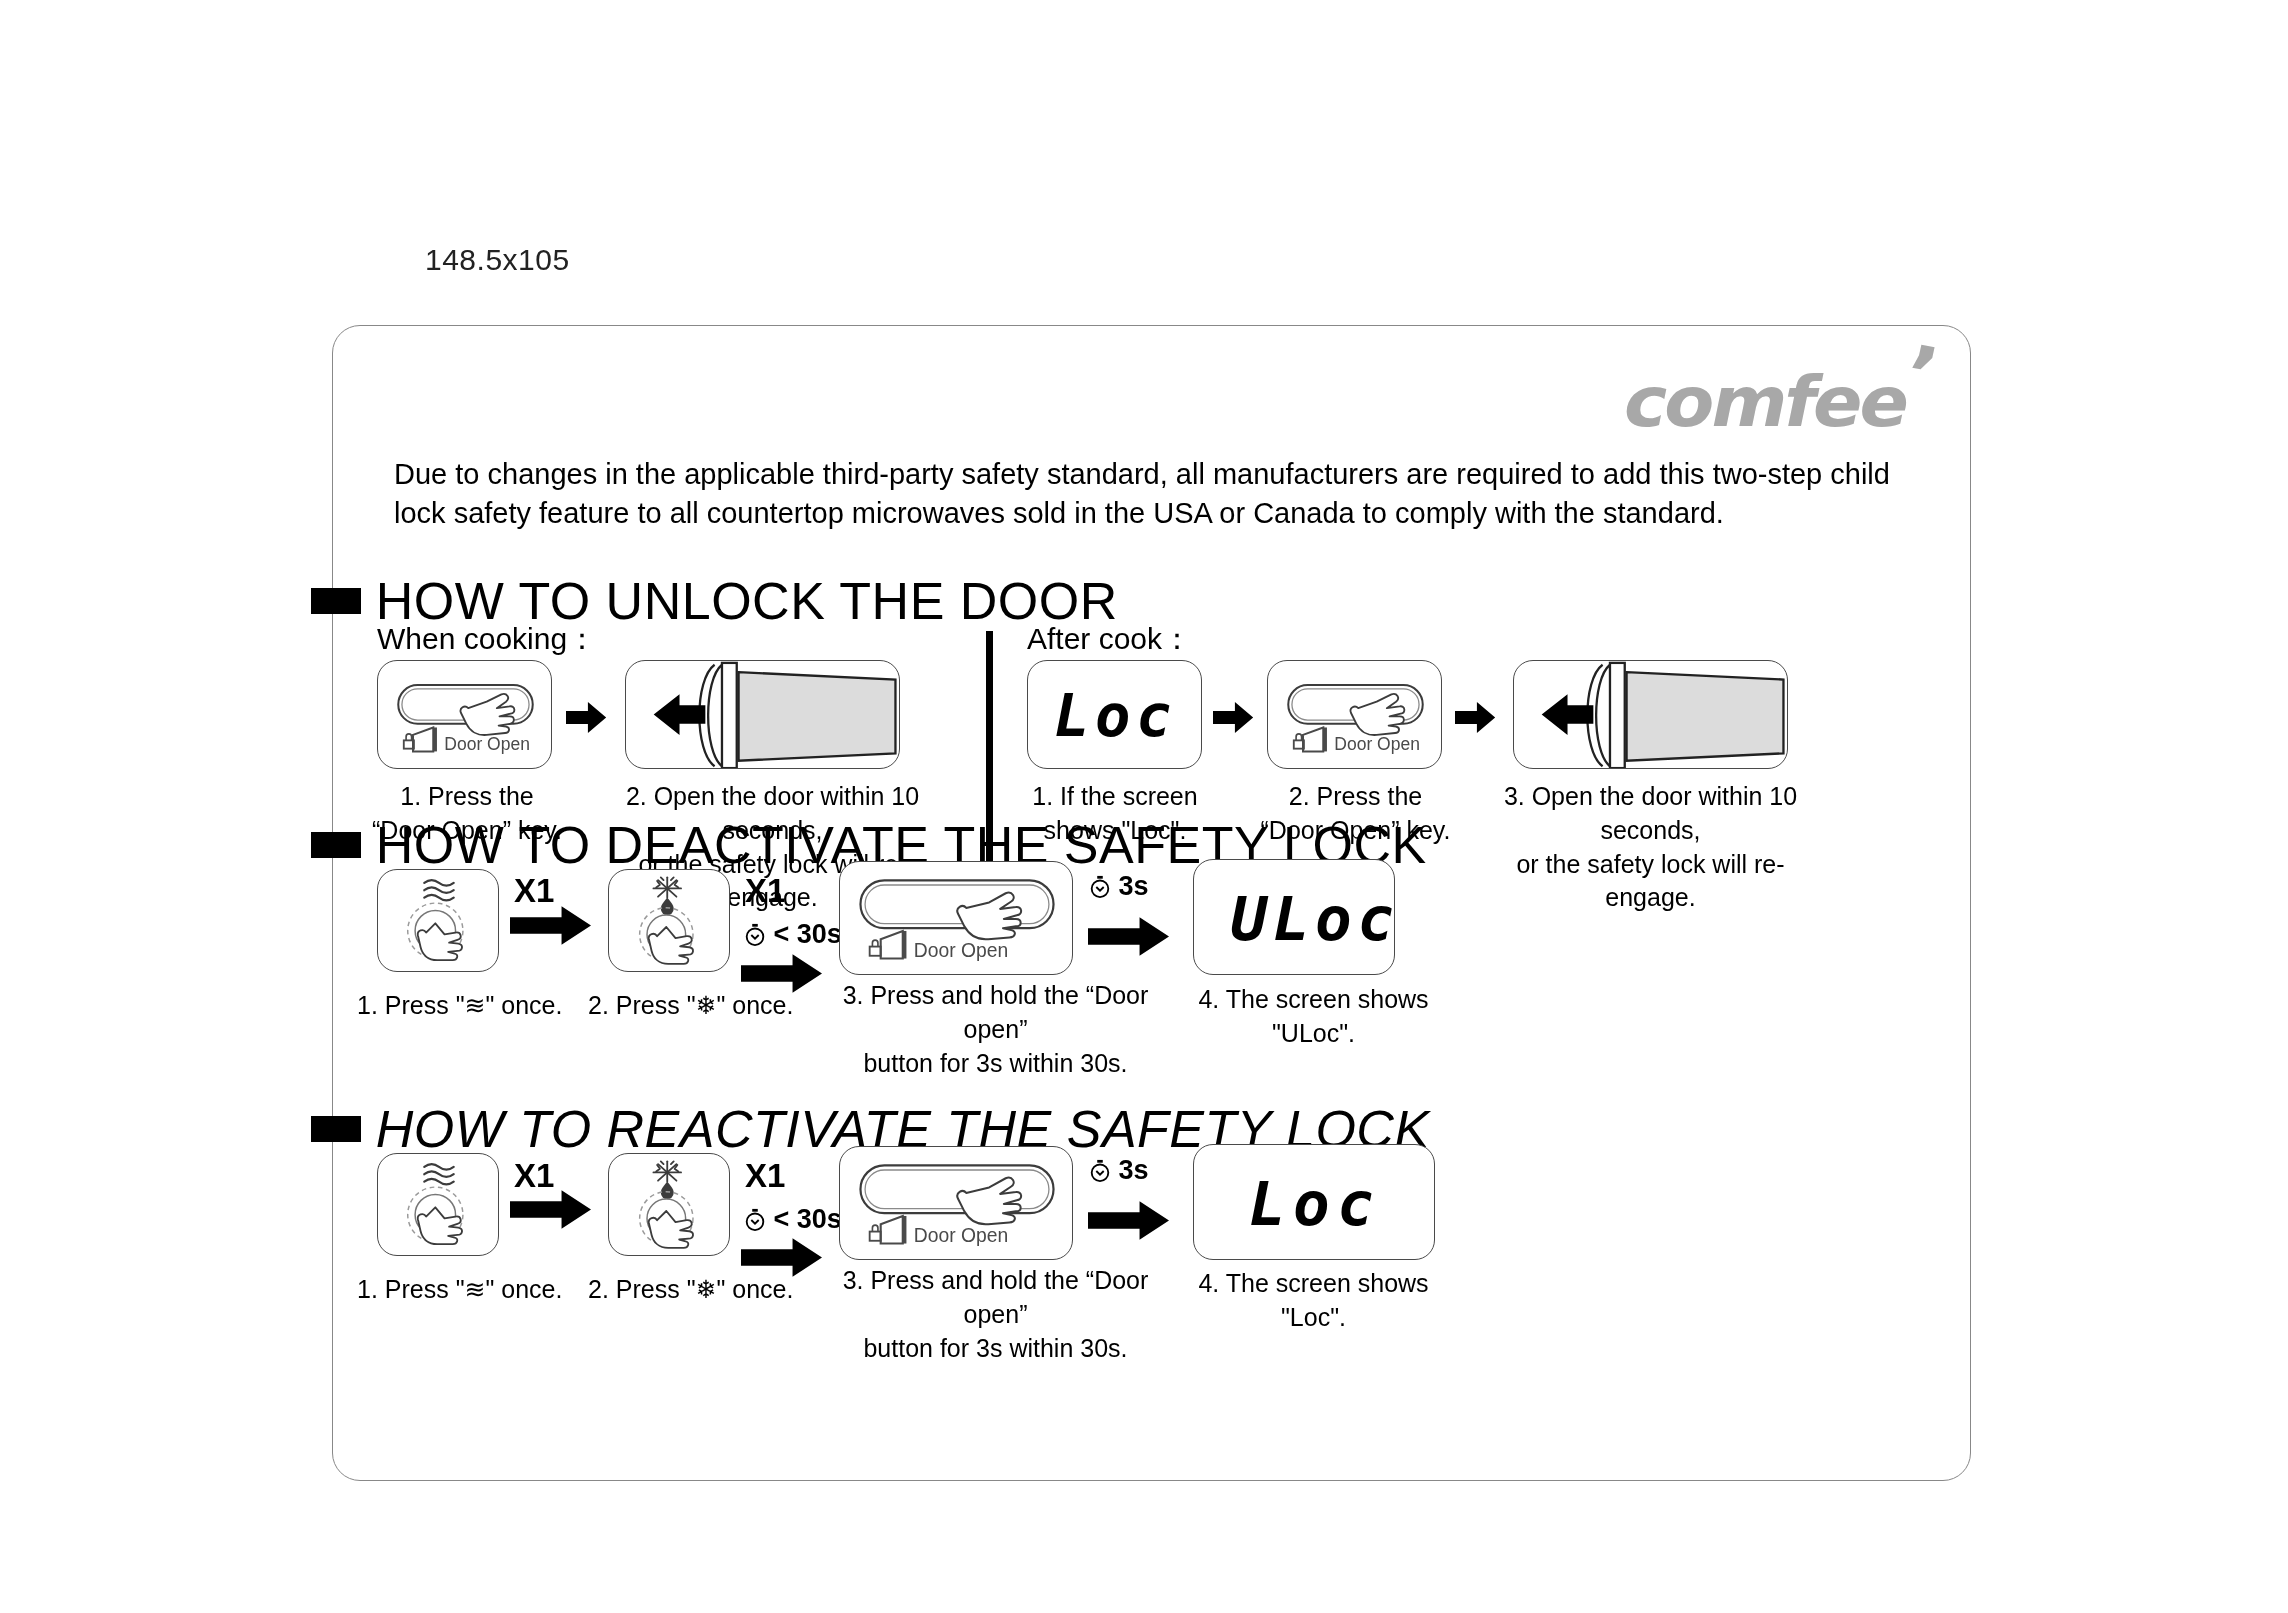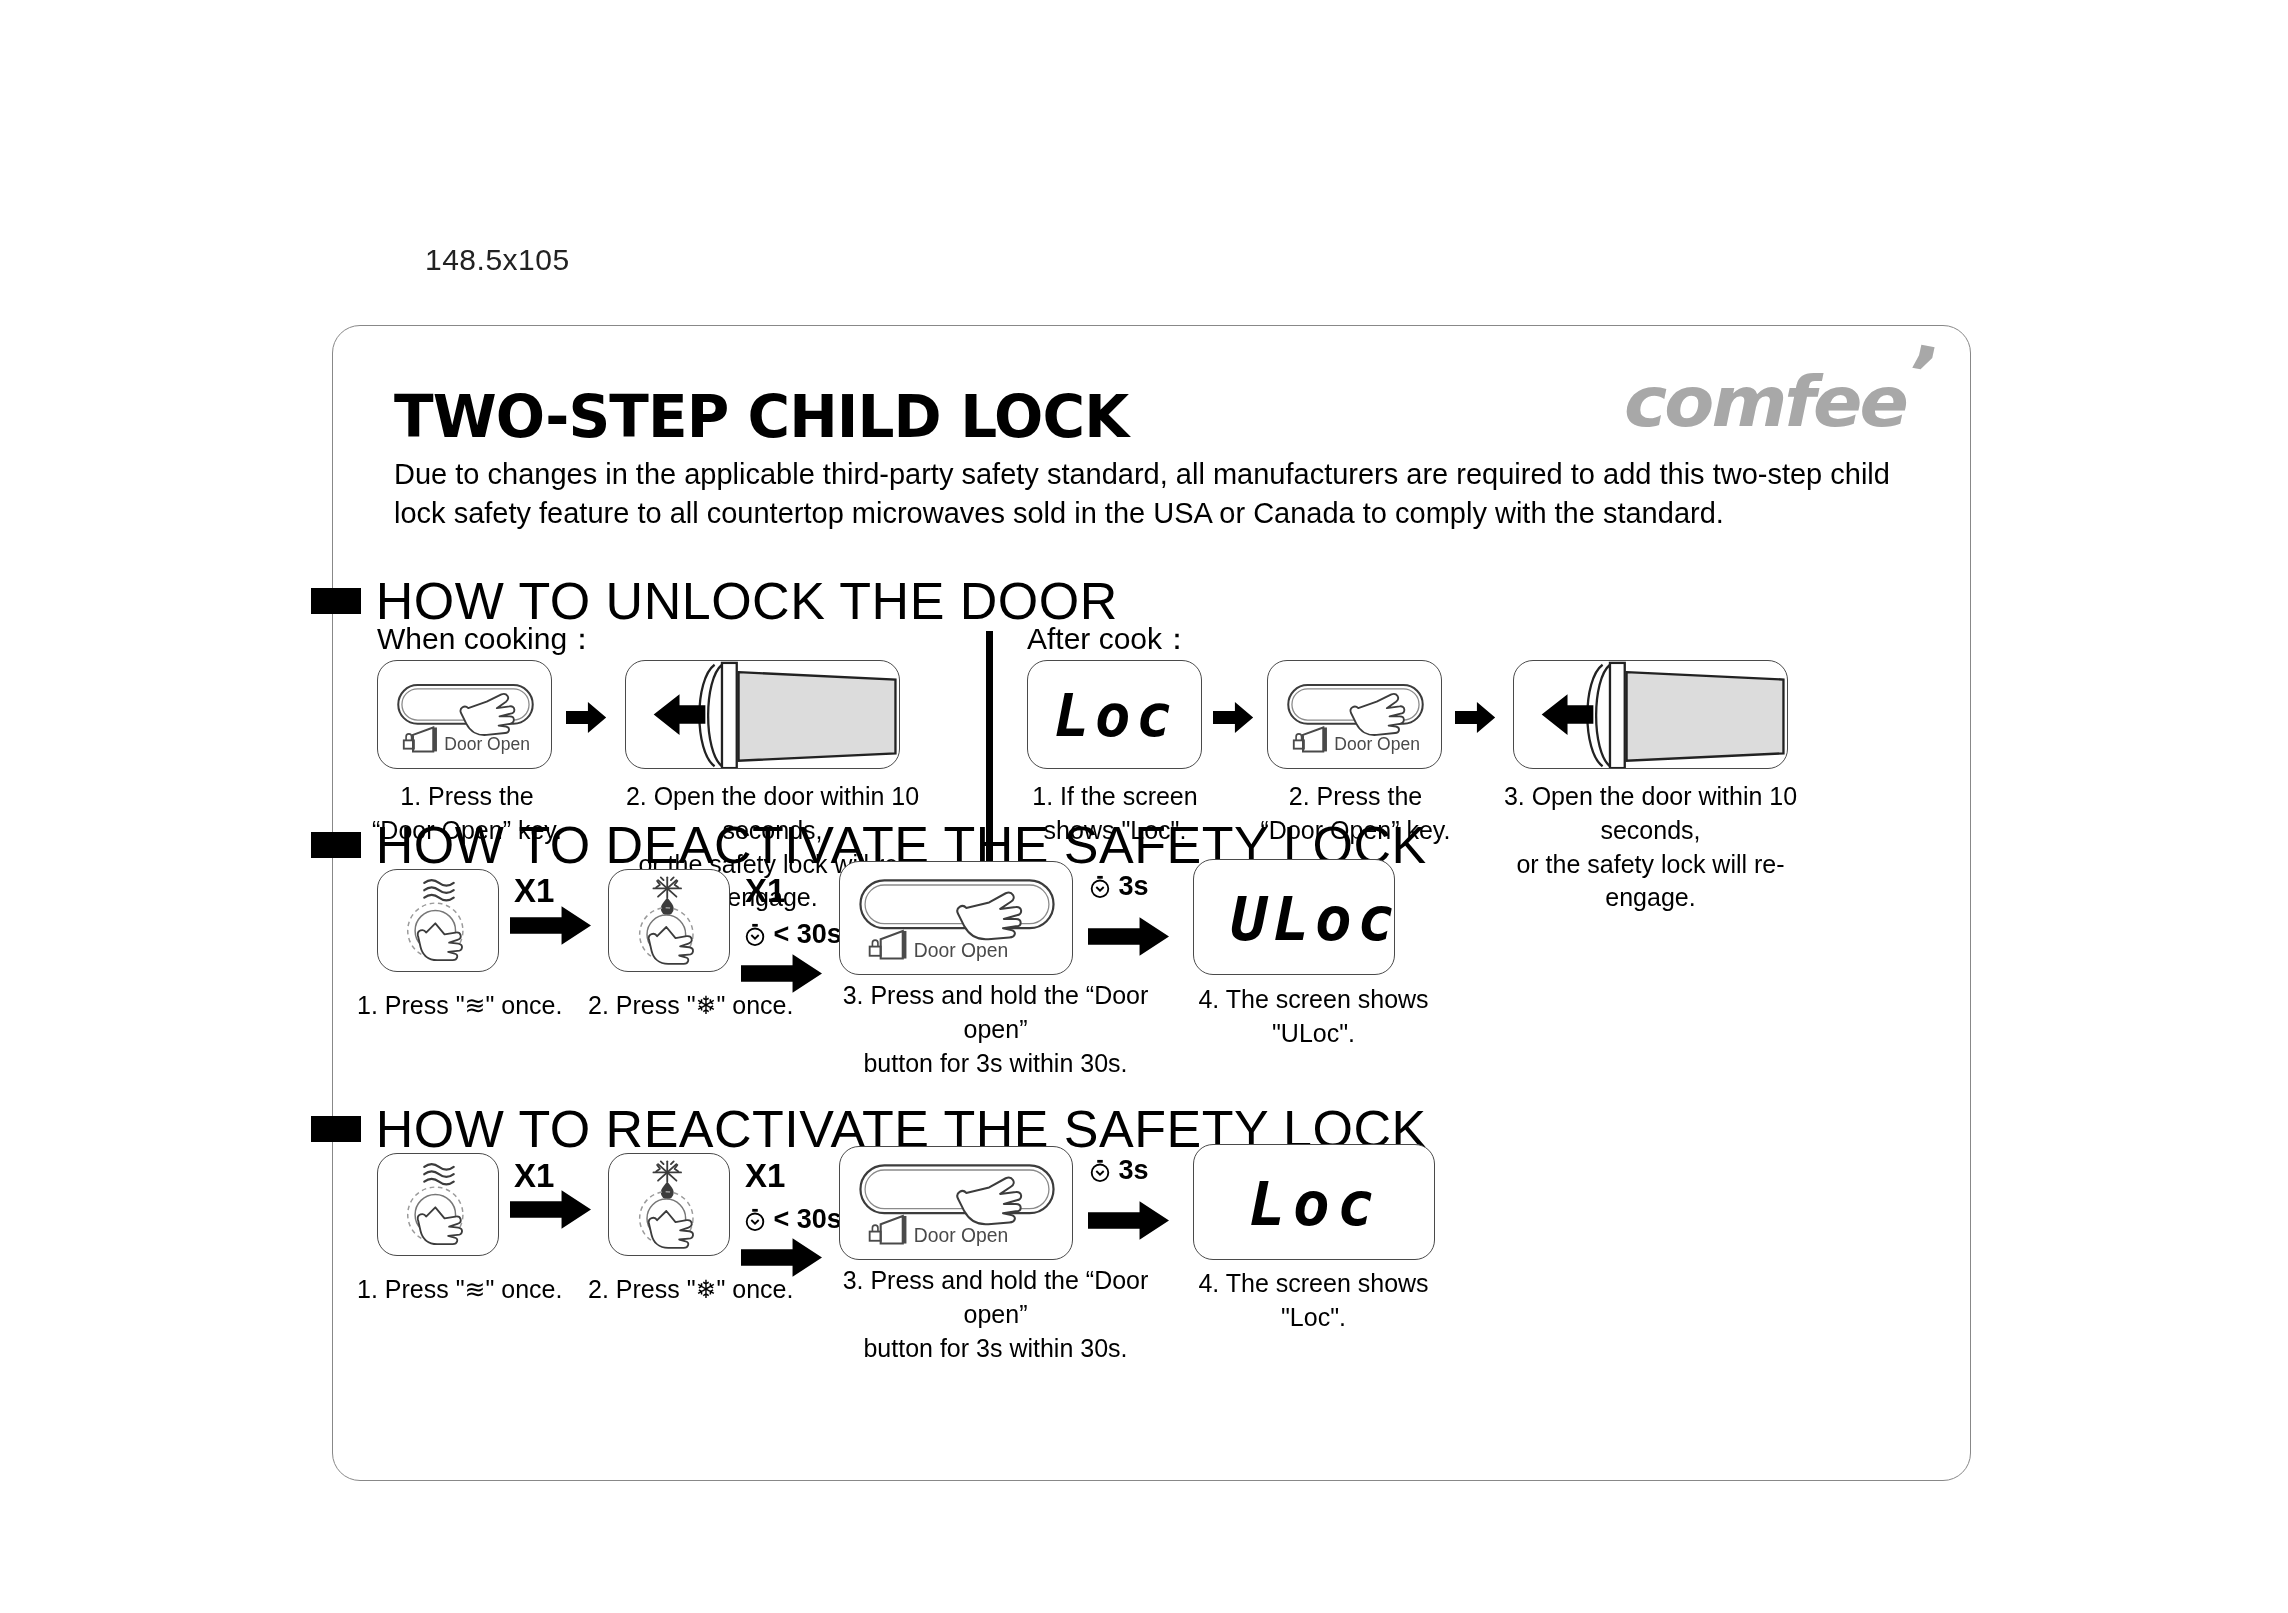"TWO-STEP CHILD LOCK" div.title { html: <div>TWO-STEP CHILD LOCK</div> -> none }
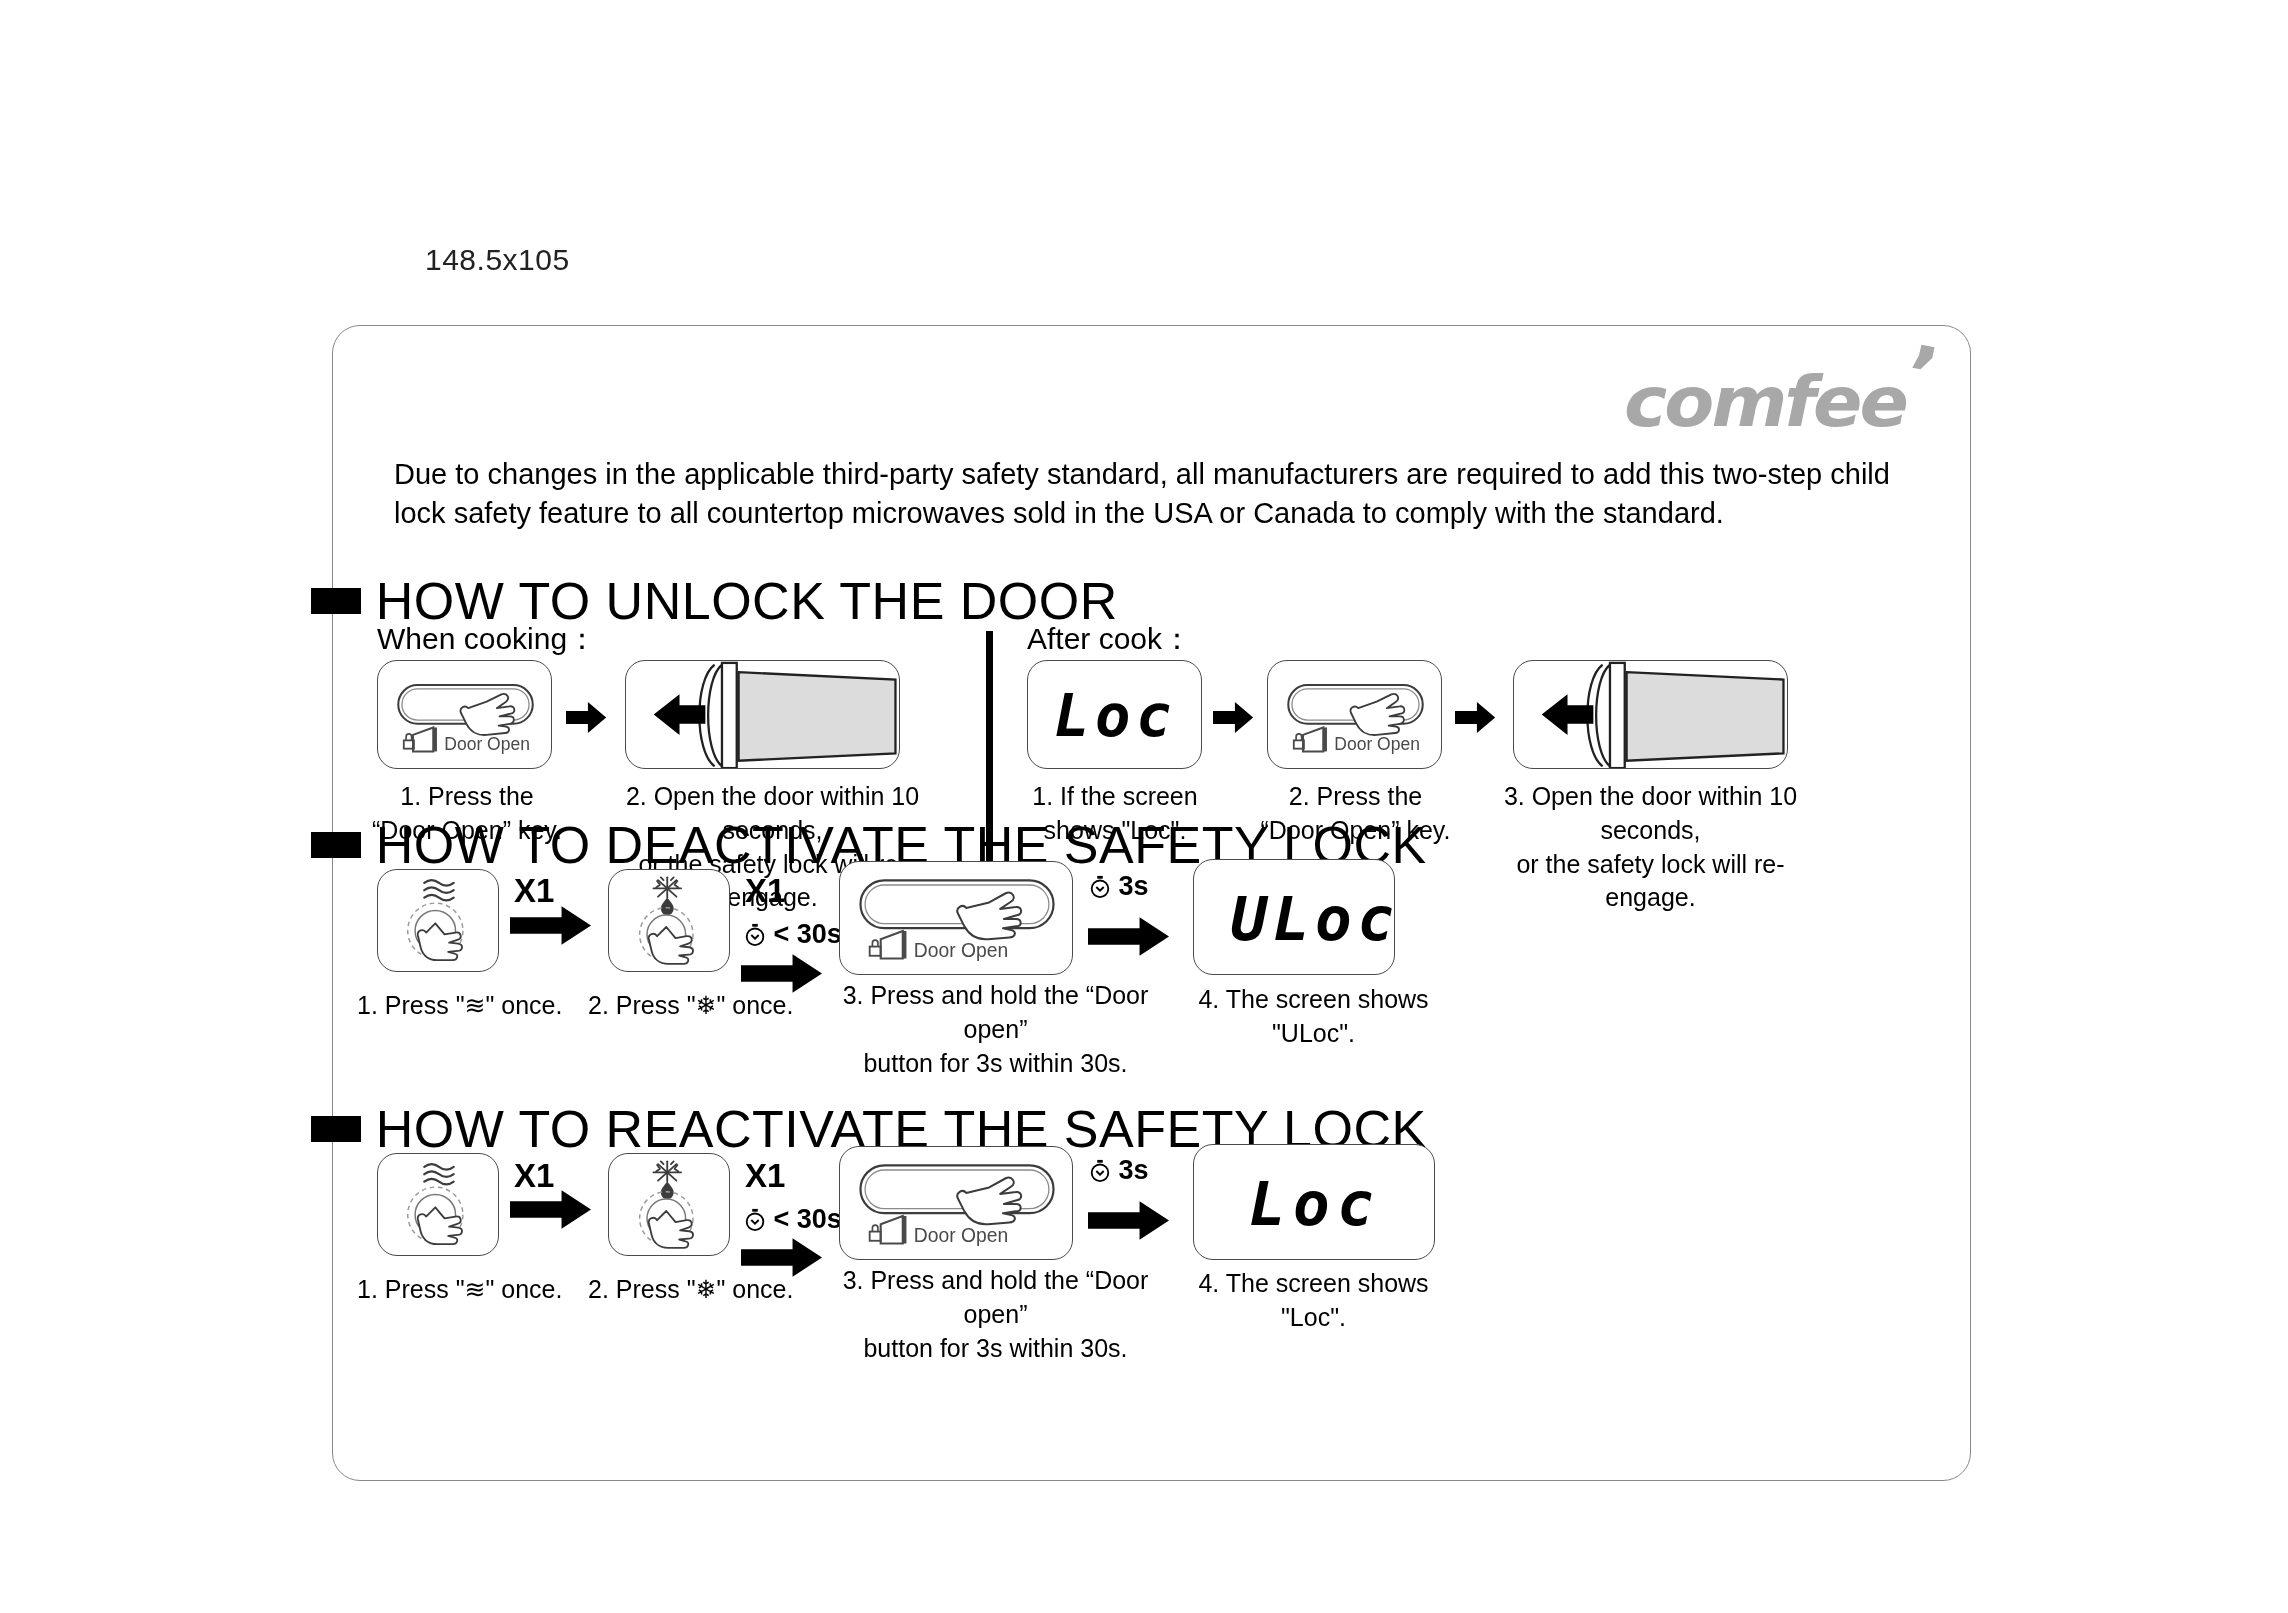"HOW TO REACTIVATE THE SAFETY" div.sec-head { font-style: none -> italic }
